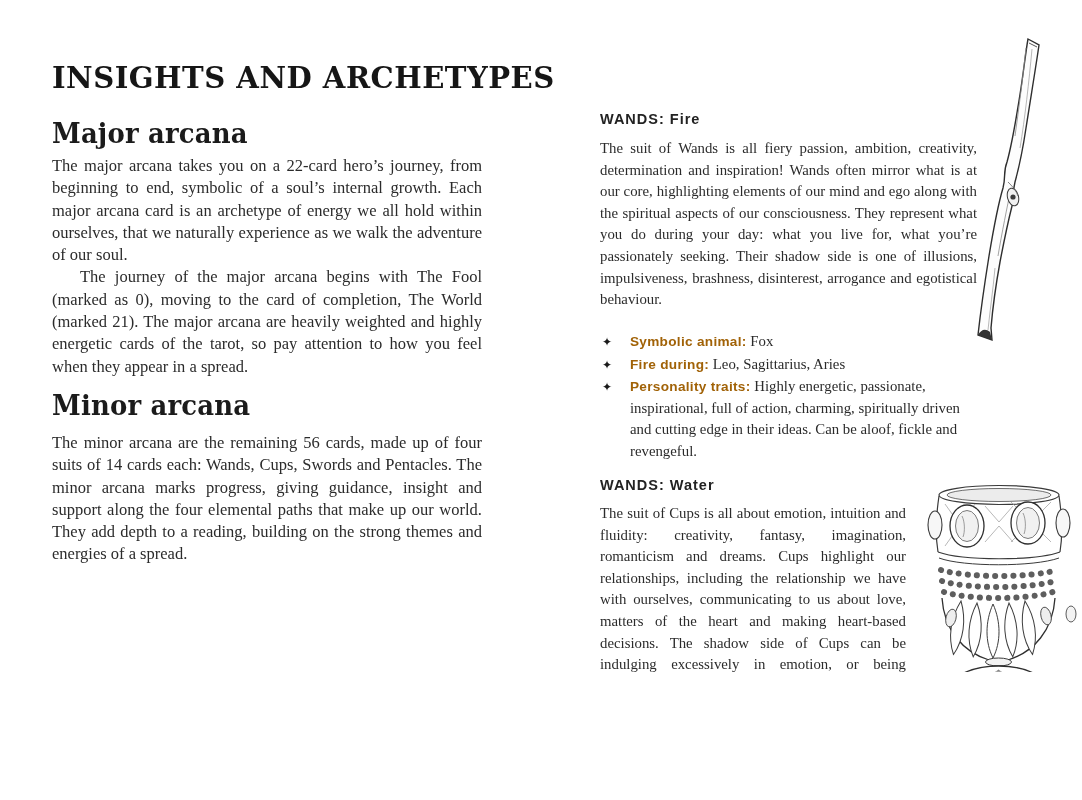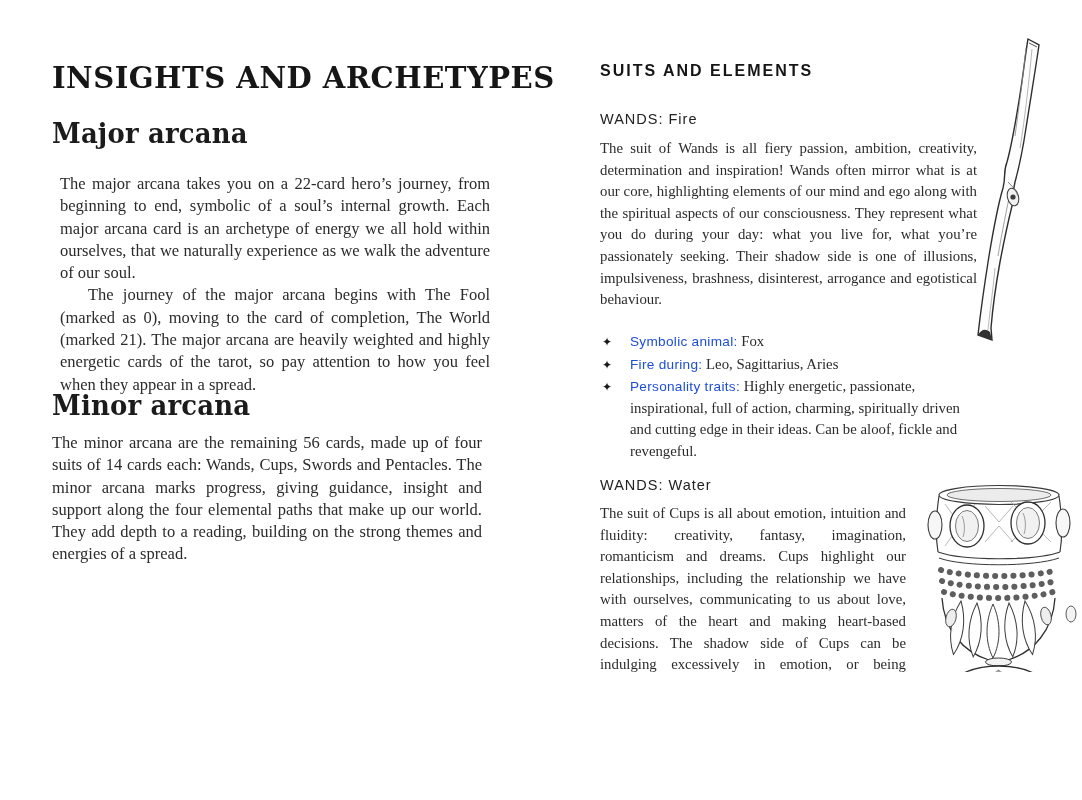"SUITS AND ELEMENTS" h2.rp-title { html: <h2>SUITS AND ELEMENTS</h2> -> none }
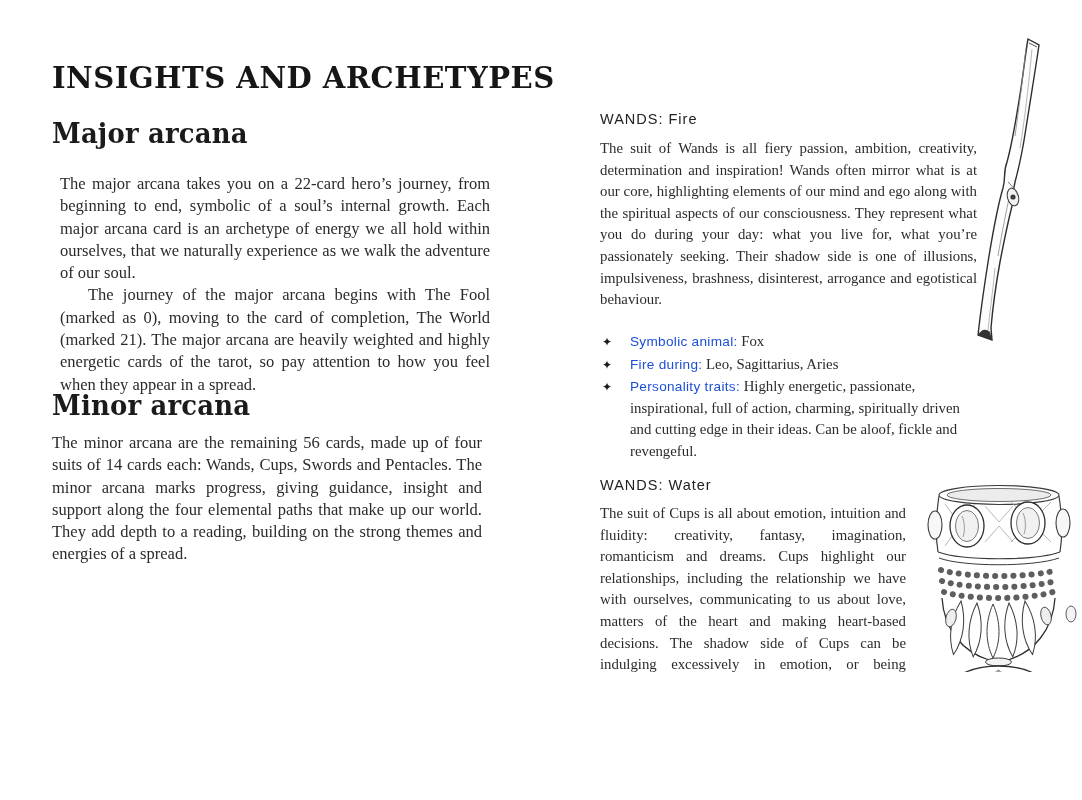"WANDS: Fire" .suit-heading { font-weight: 400 -> 700 }
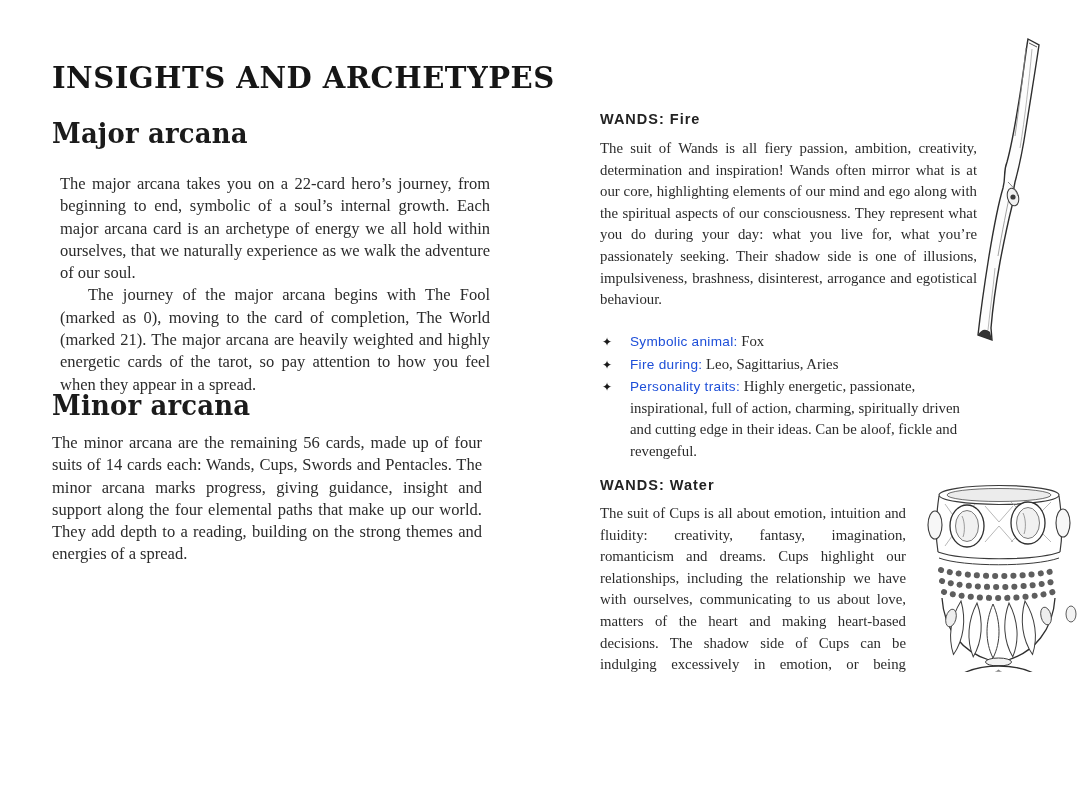"The major arcana takes you" .block-major { margin-left: 8px -> none; top: 173px -> 155px }
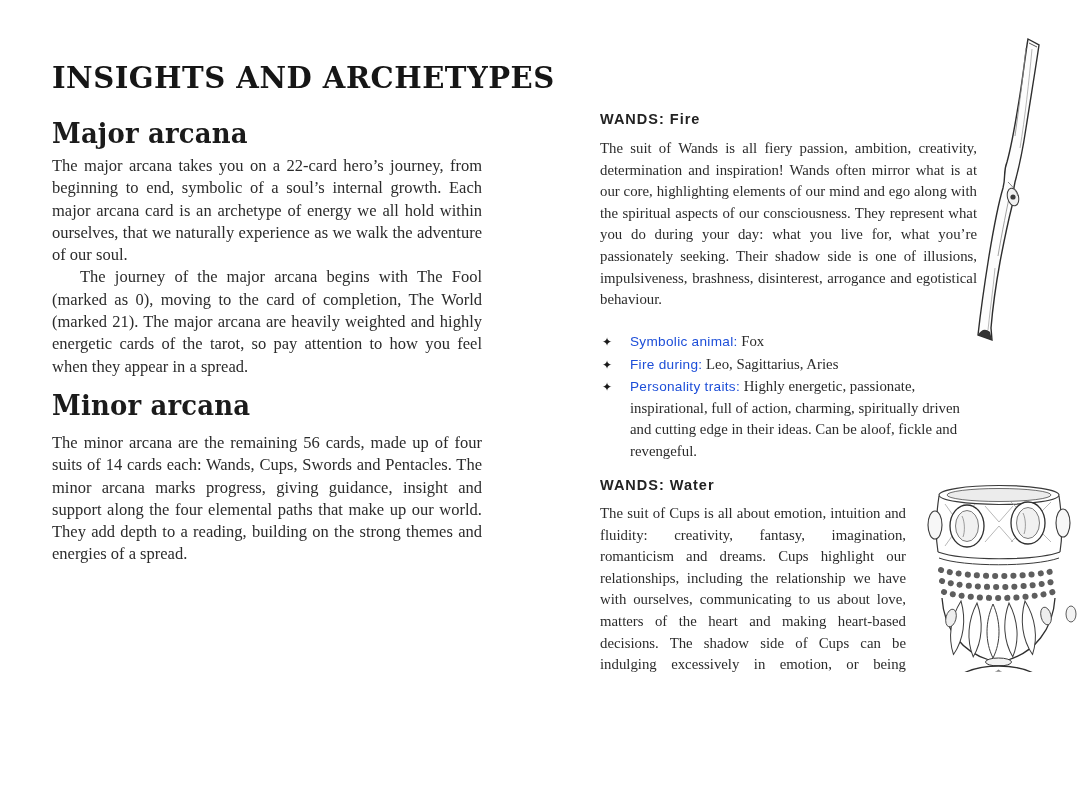"Symbolic animal:" .bullet-label { color: #1d4ed8 -> #a16207; font-weight: 400 -> 700 }
